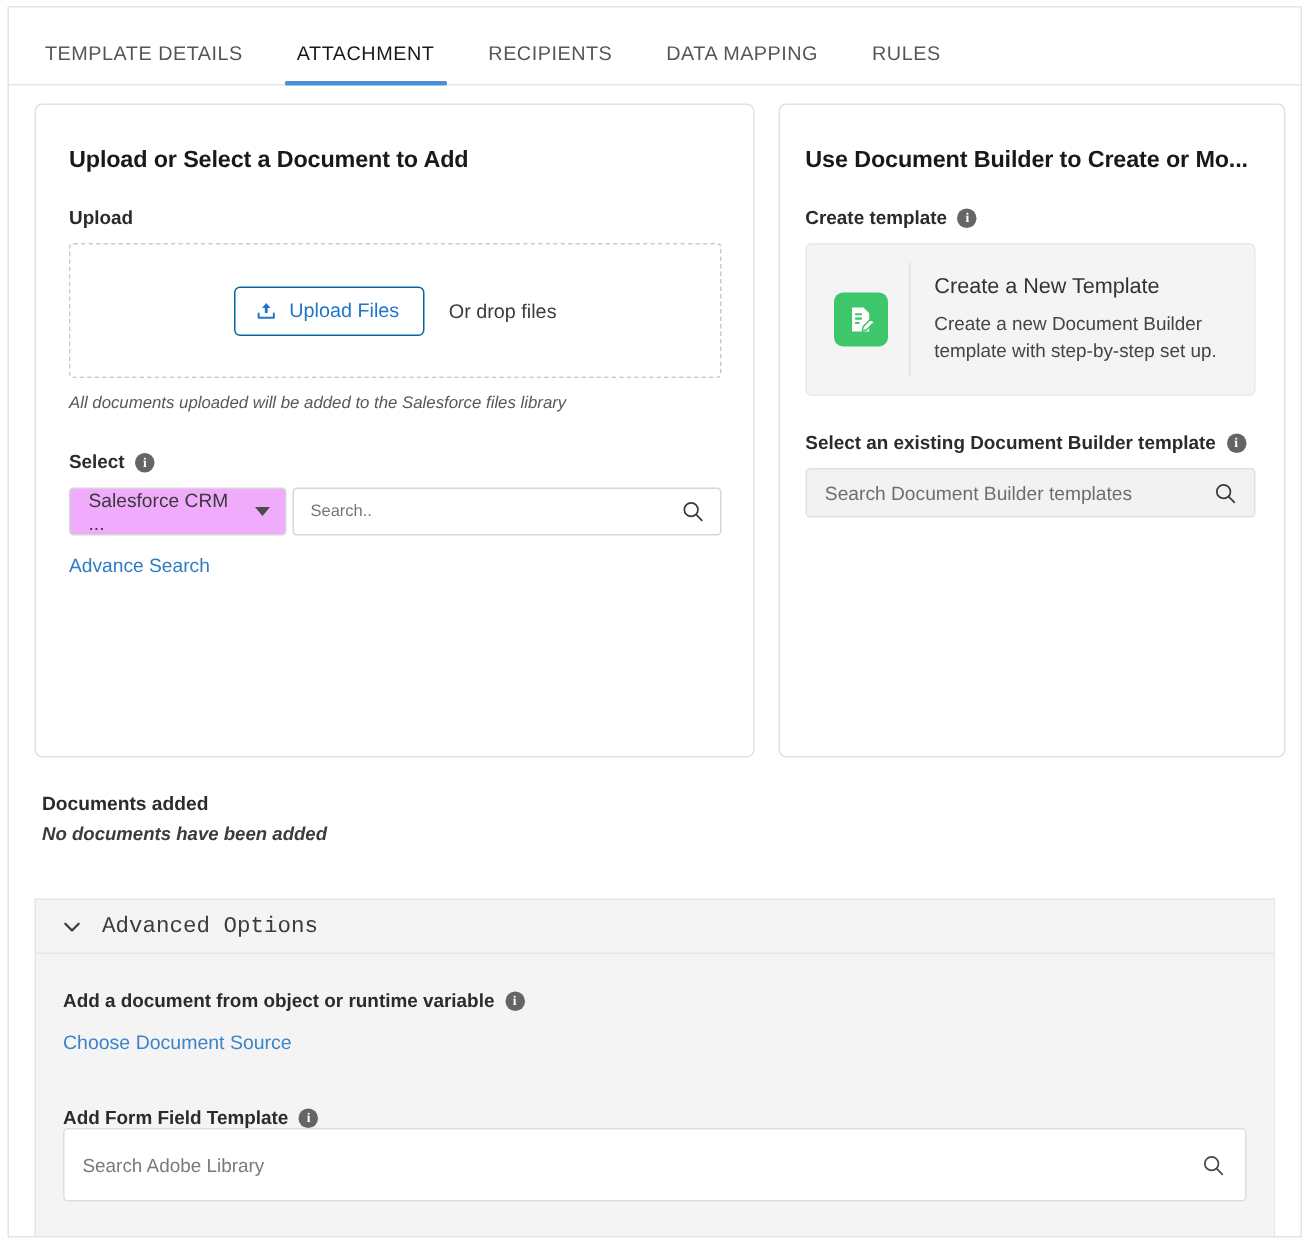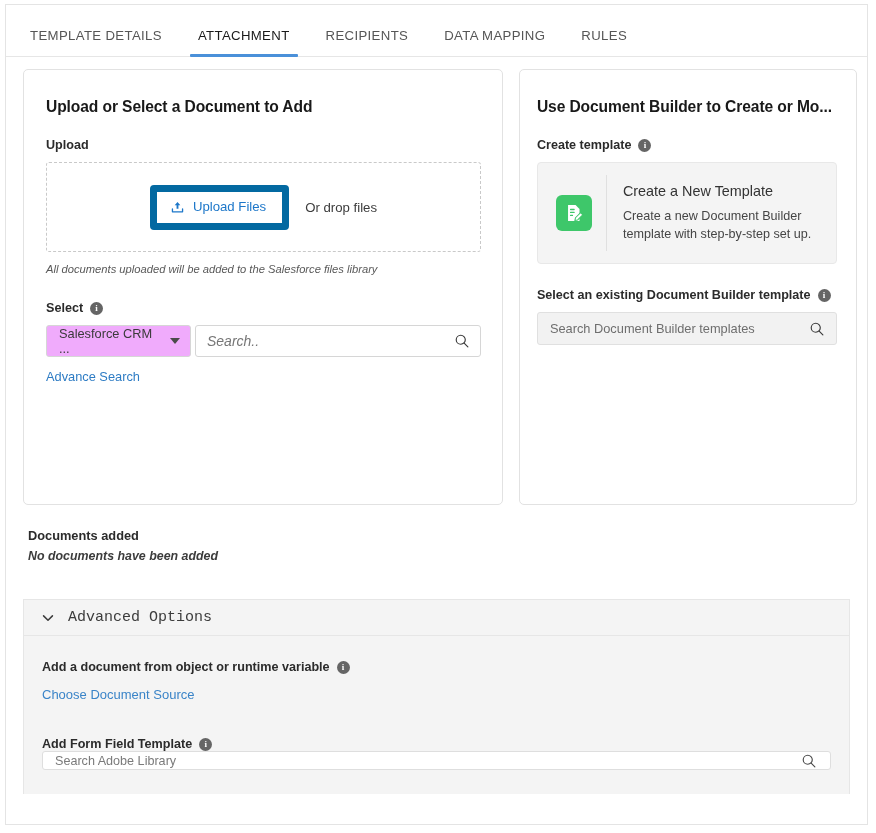"Upload Files" .upload-btn { border: 7px solid #0369a1 -> 1px solid #0369a1 }
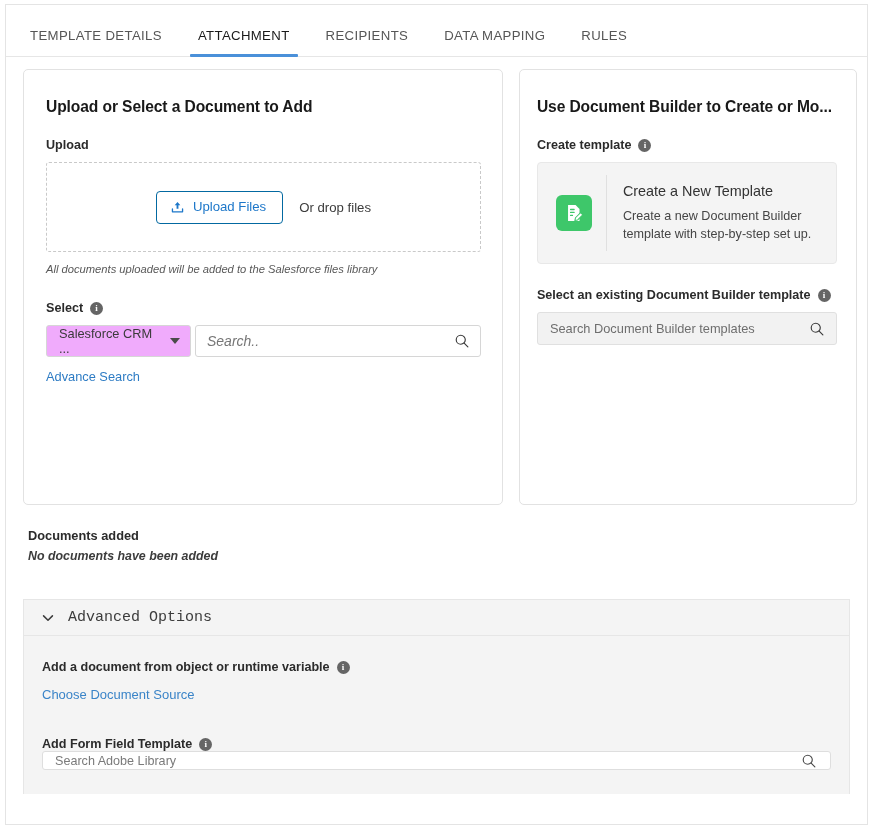"Search.." .search-box input { font-size: 14px -> 11px; font-style: italic -> none }
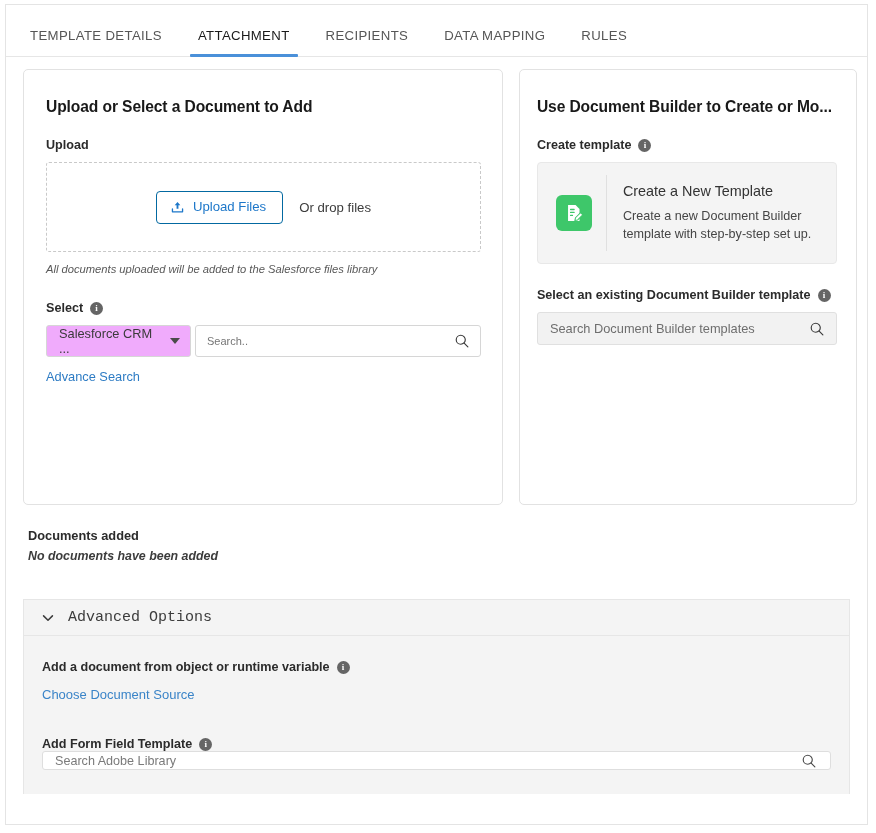"Search Adobe Library" .adobe-search { height: 19px -> 49px }
